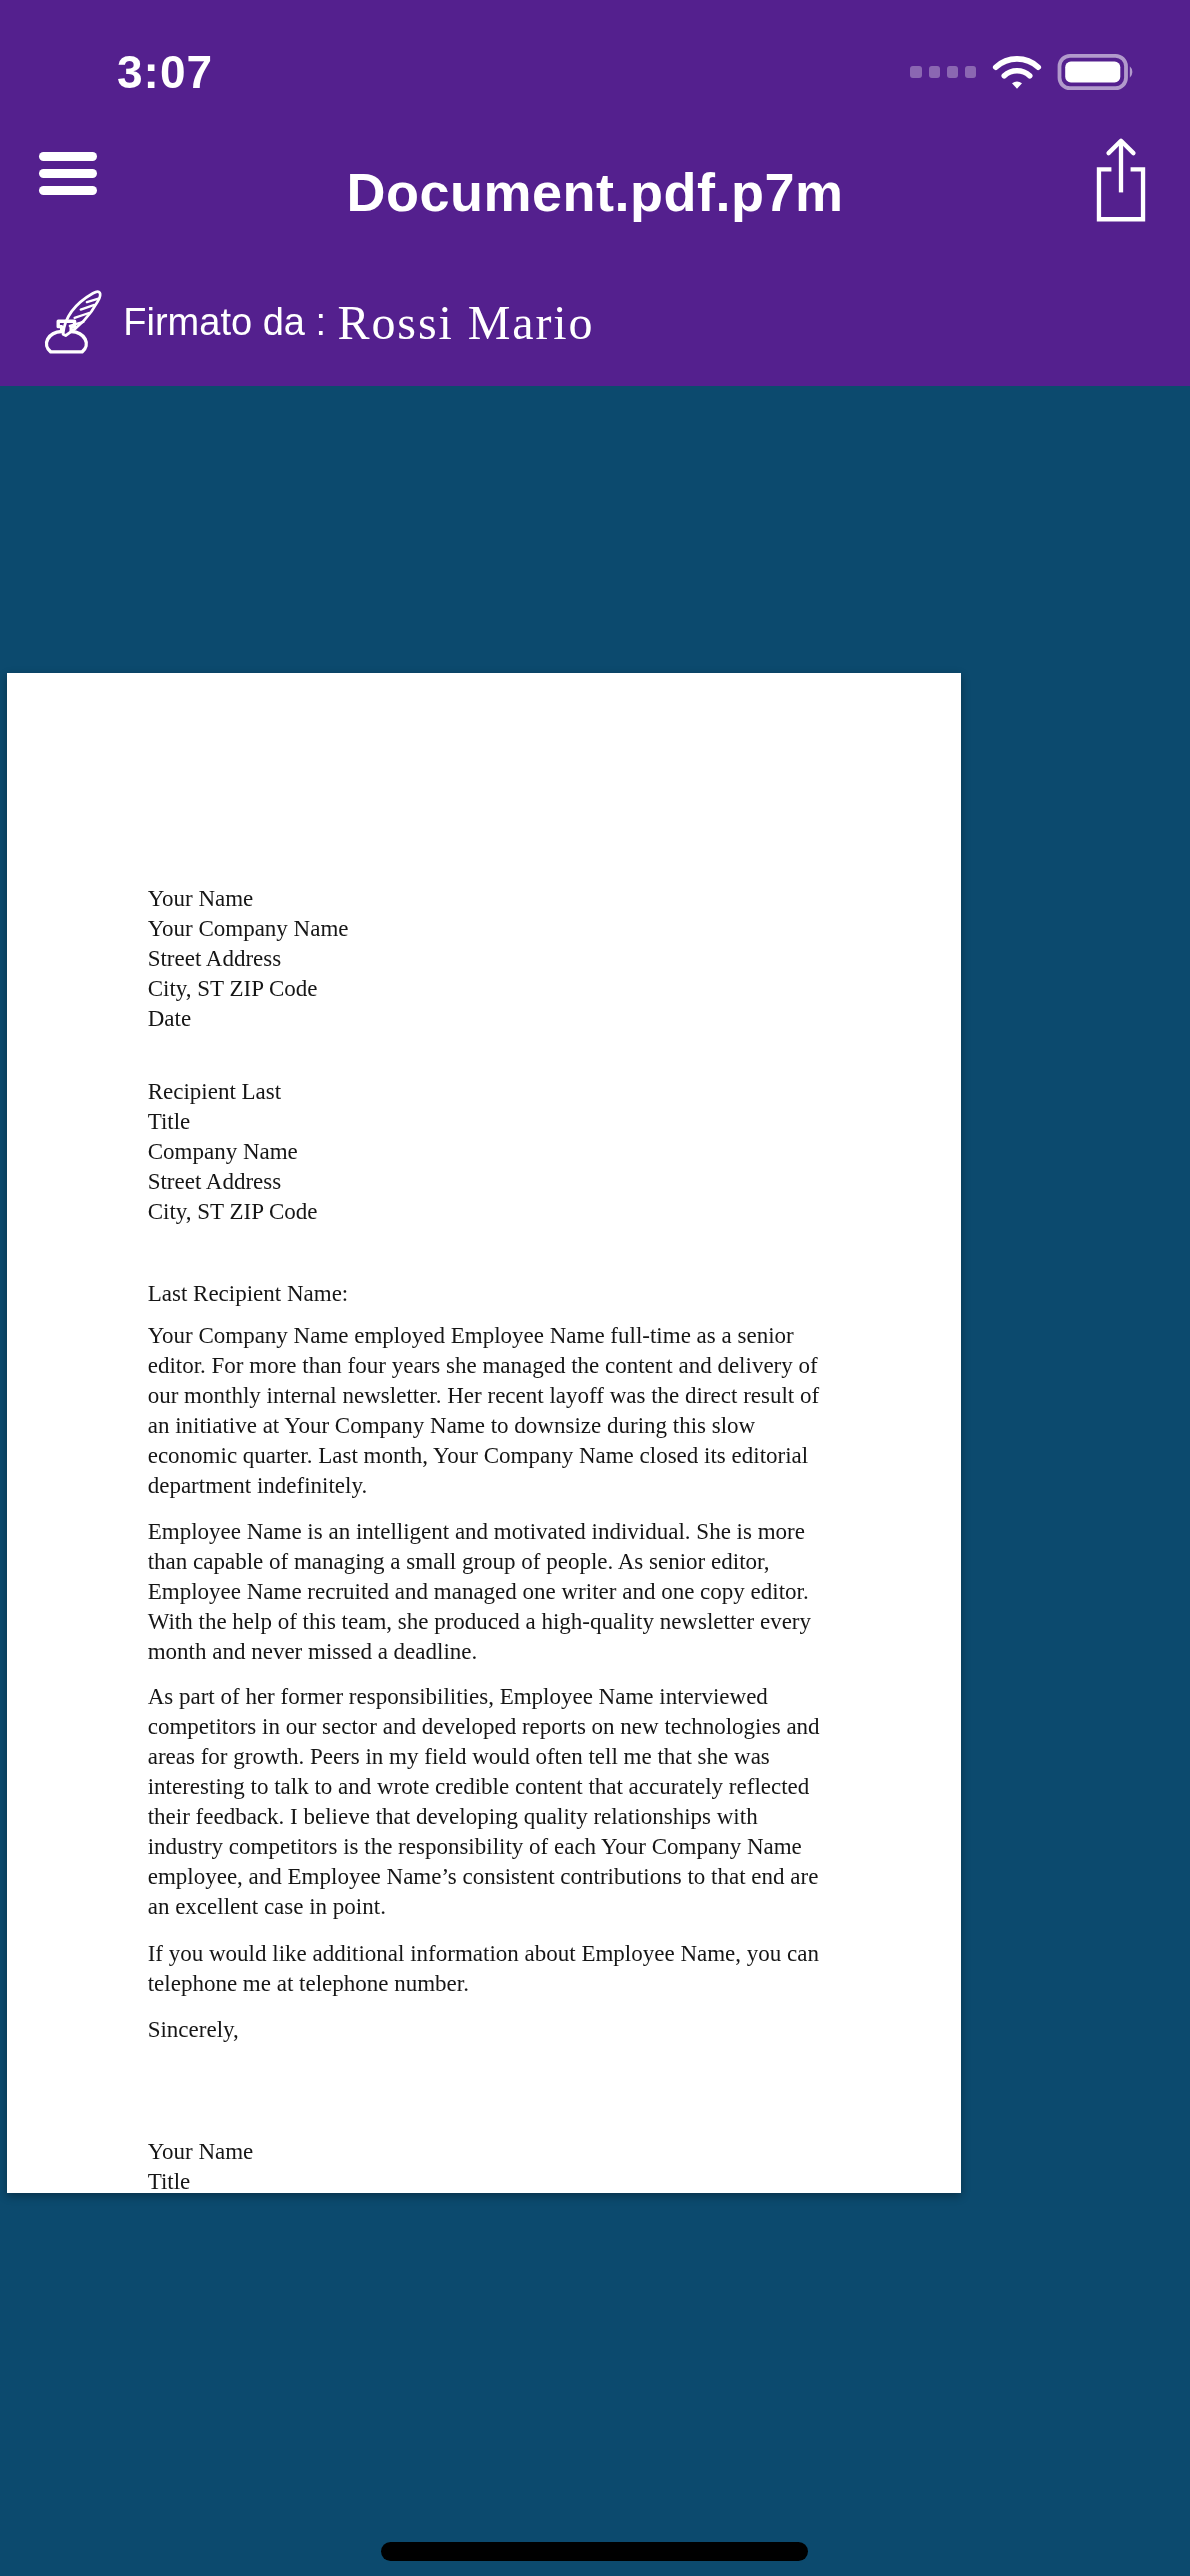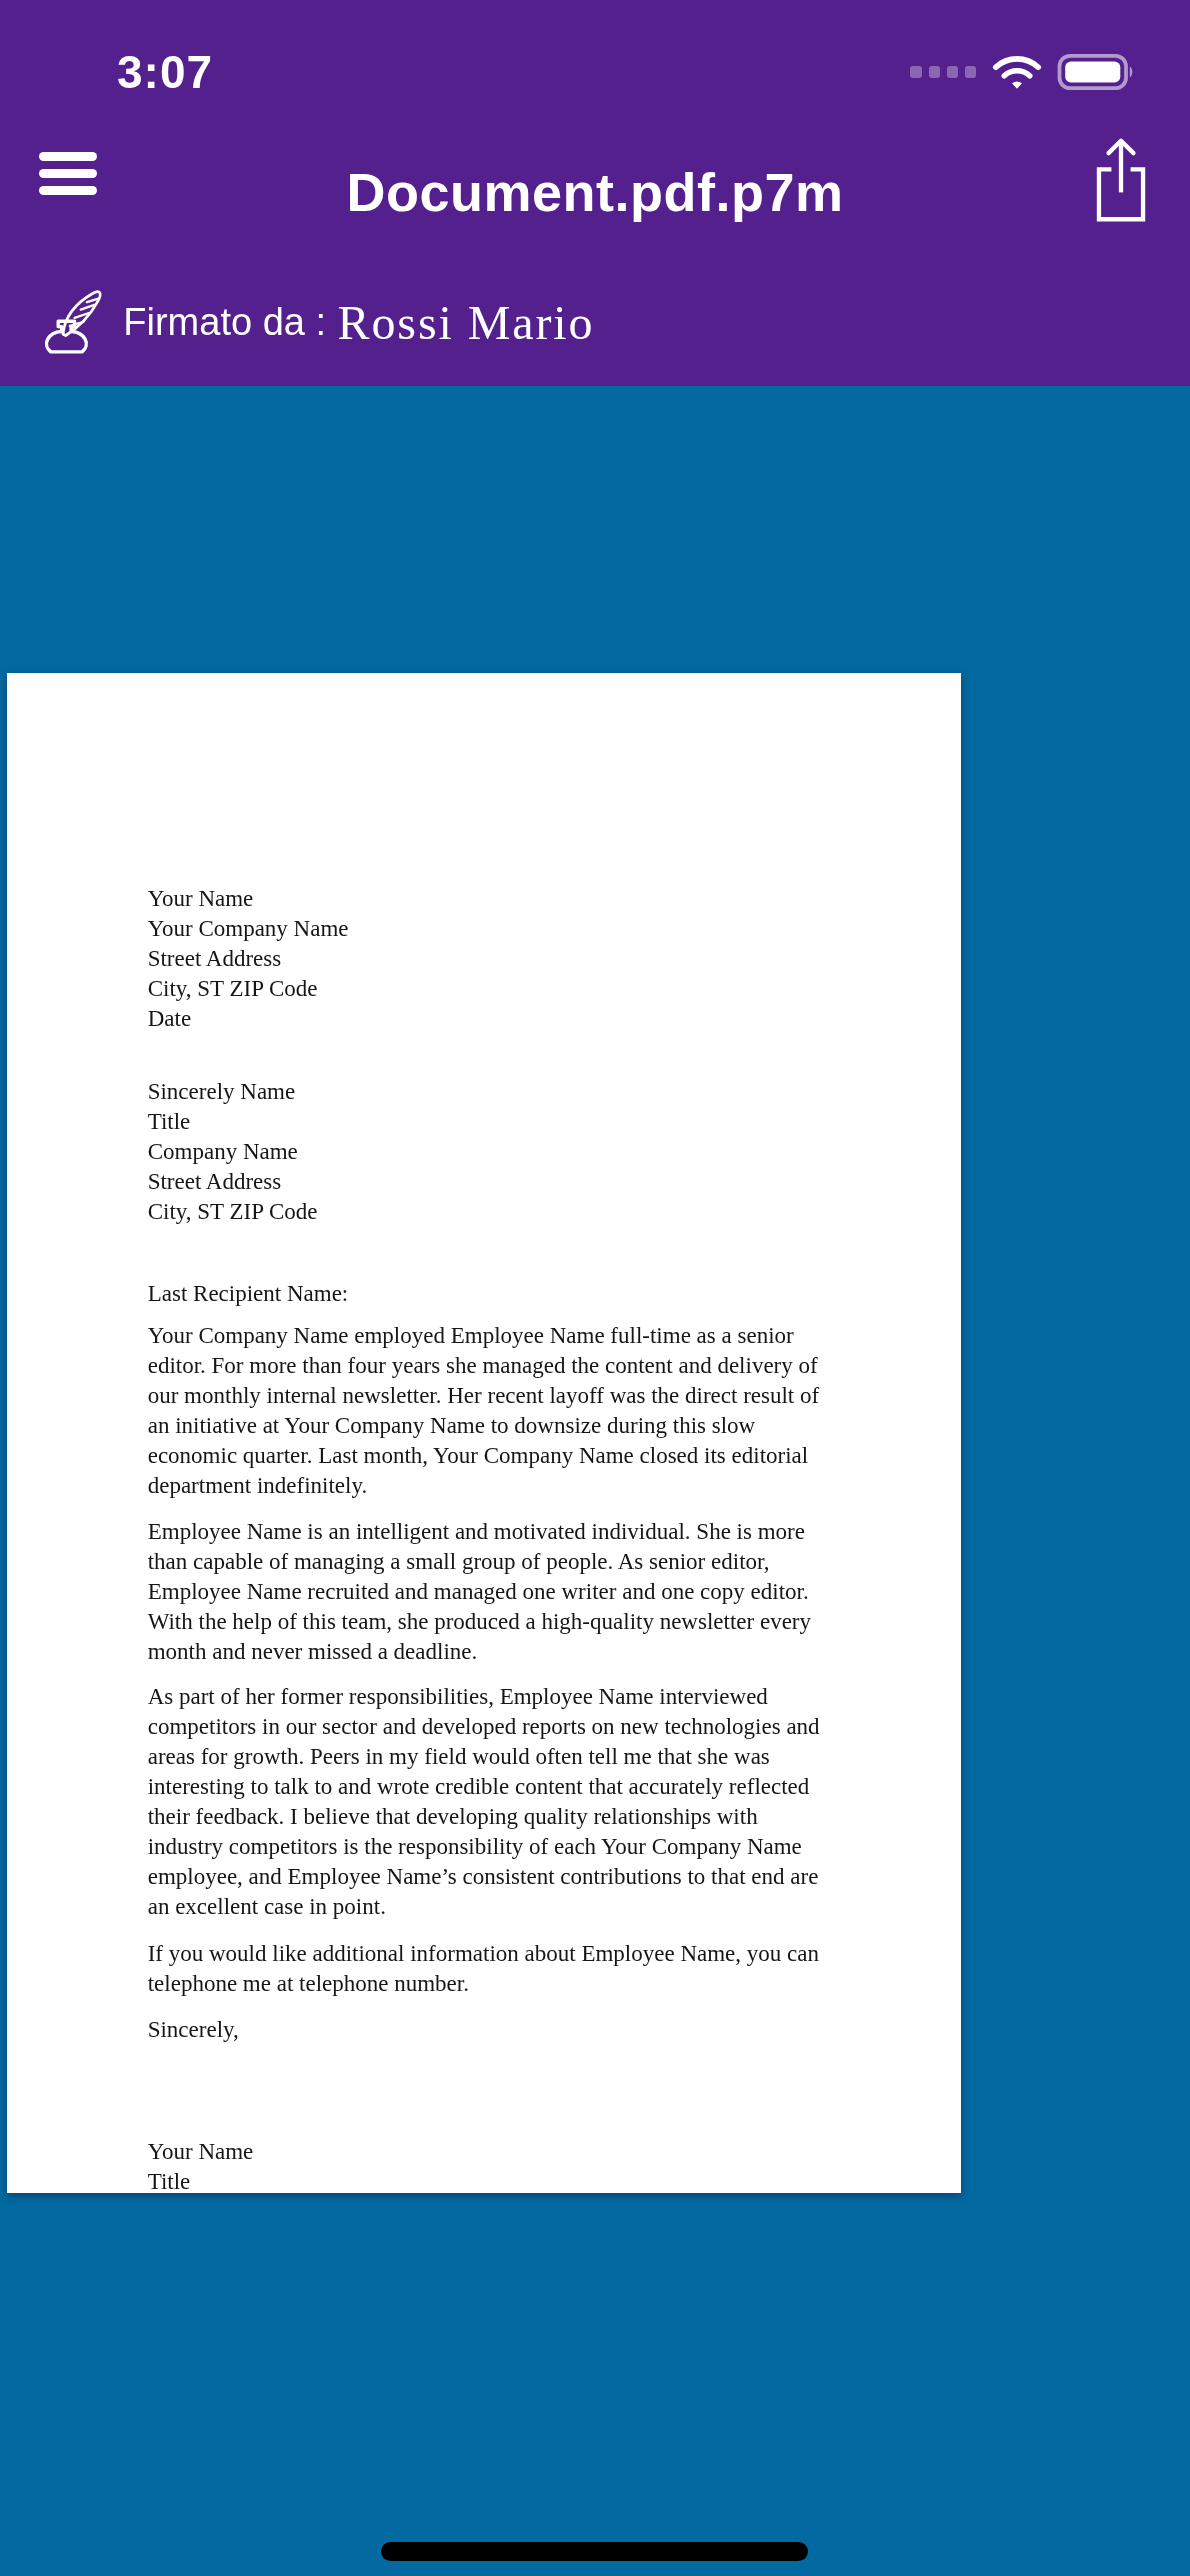"3:07" .phone { background: #0369a1 -> #0c4a6e }
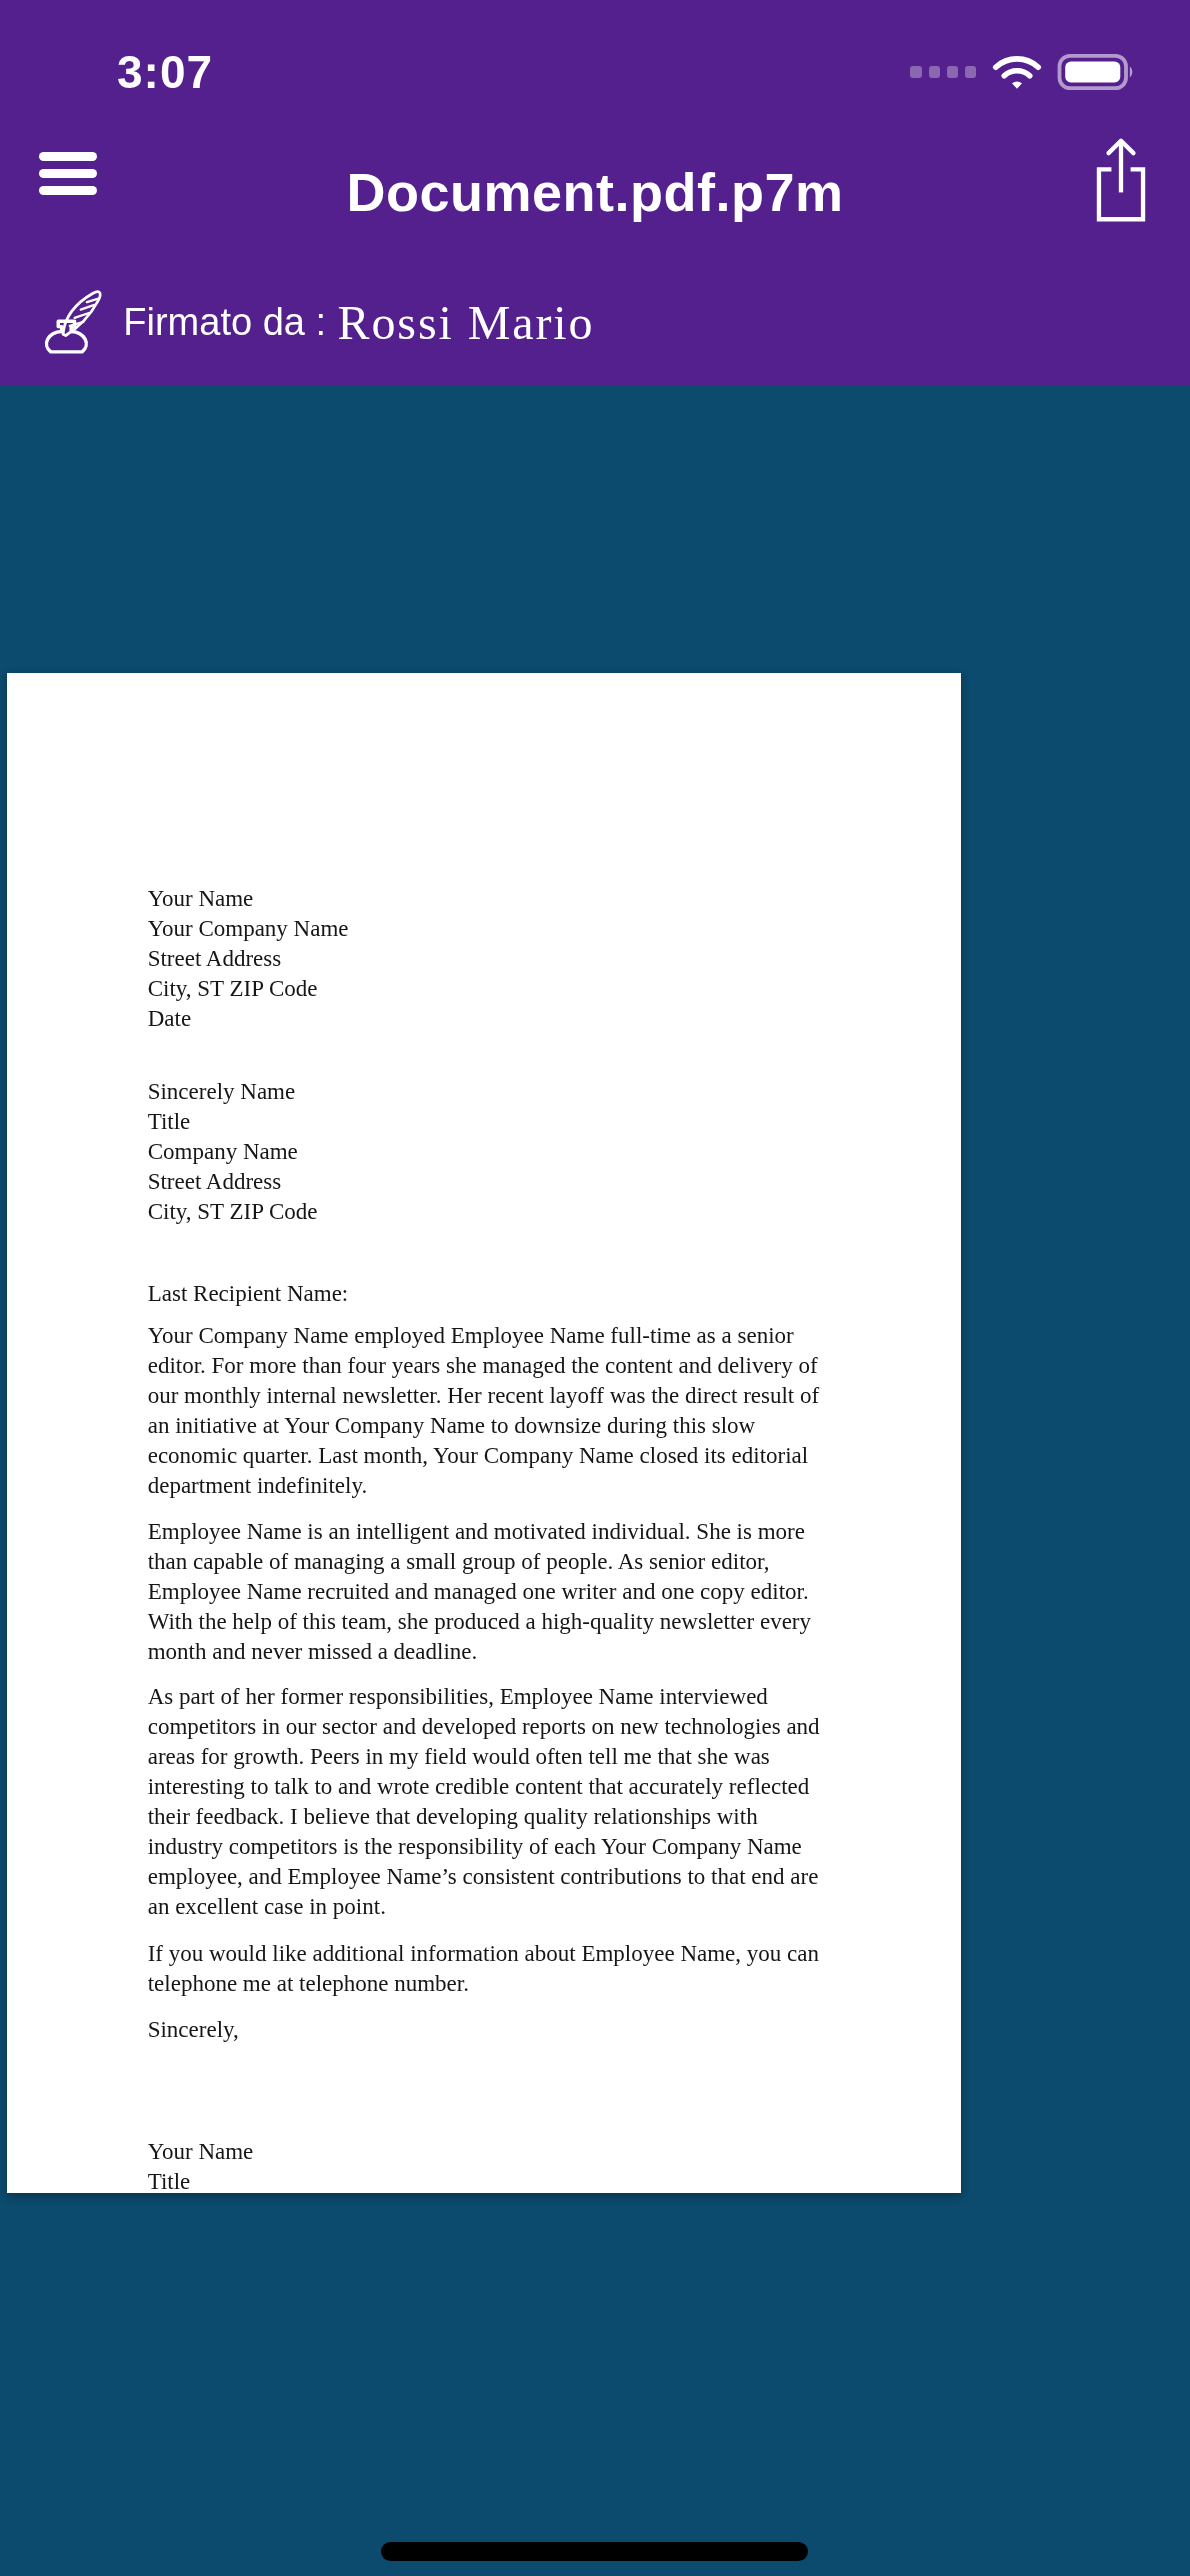"Sincerely Name" div.line { text: Sincerely Name -> Recipient Last }
